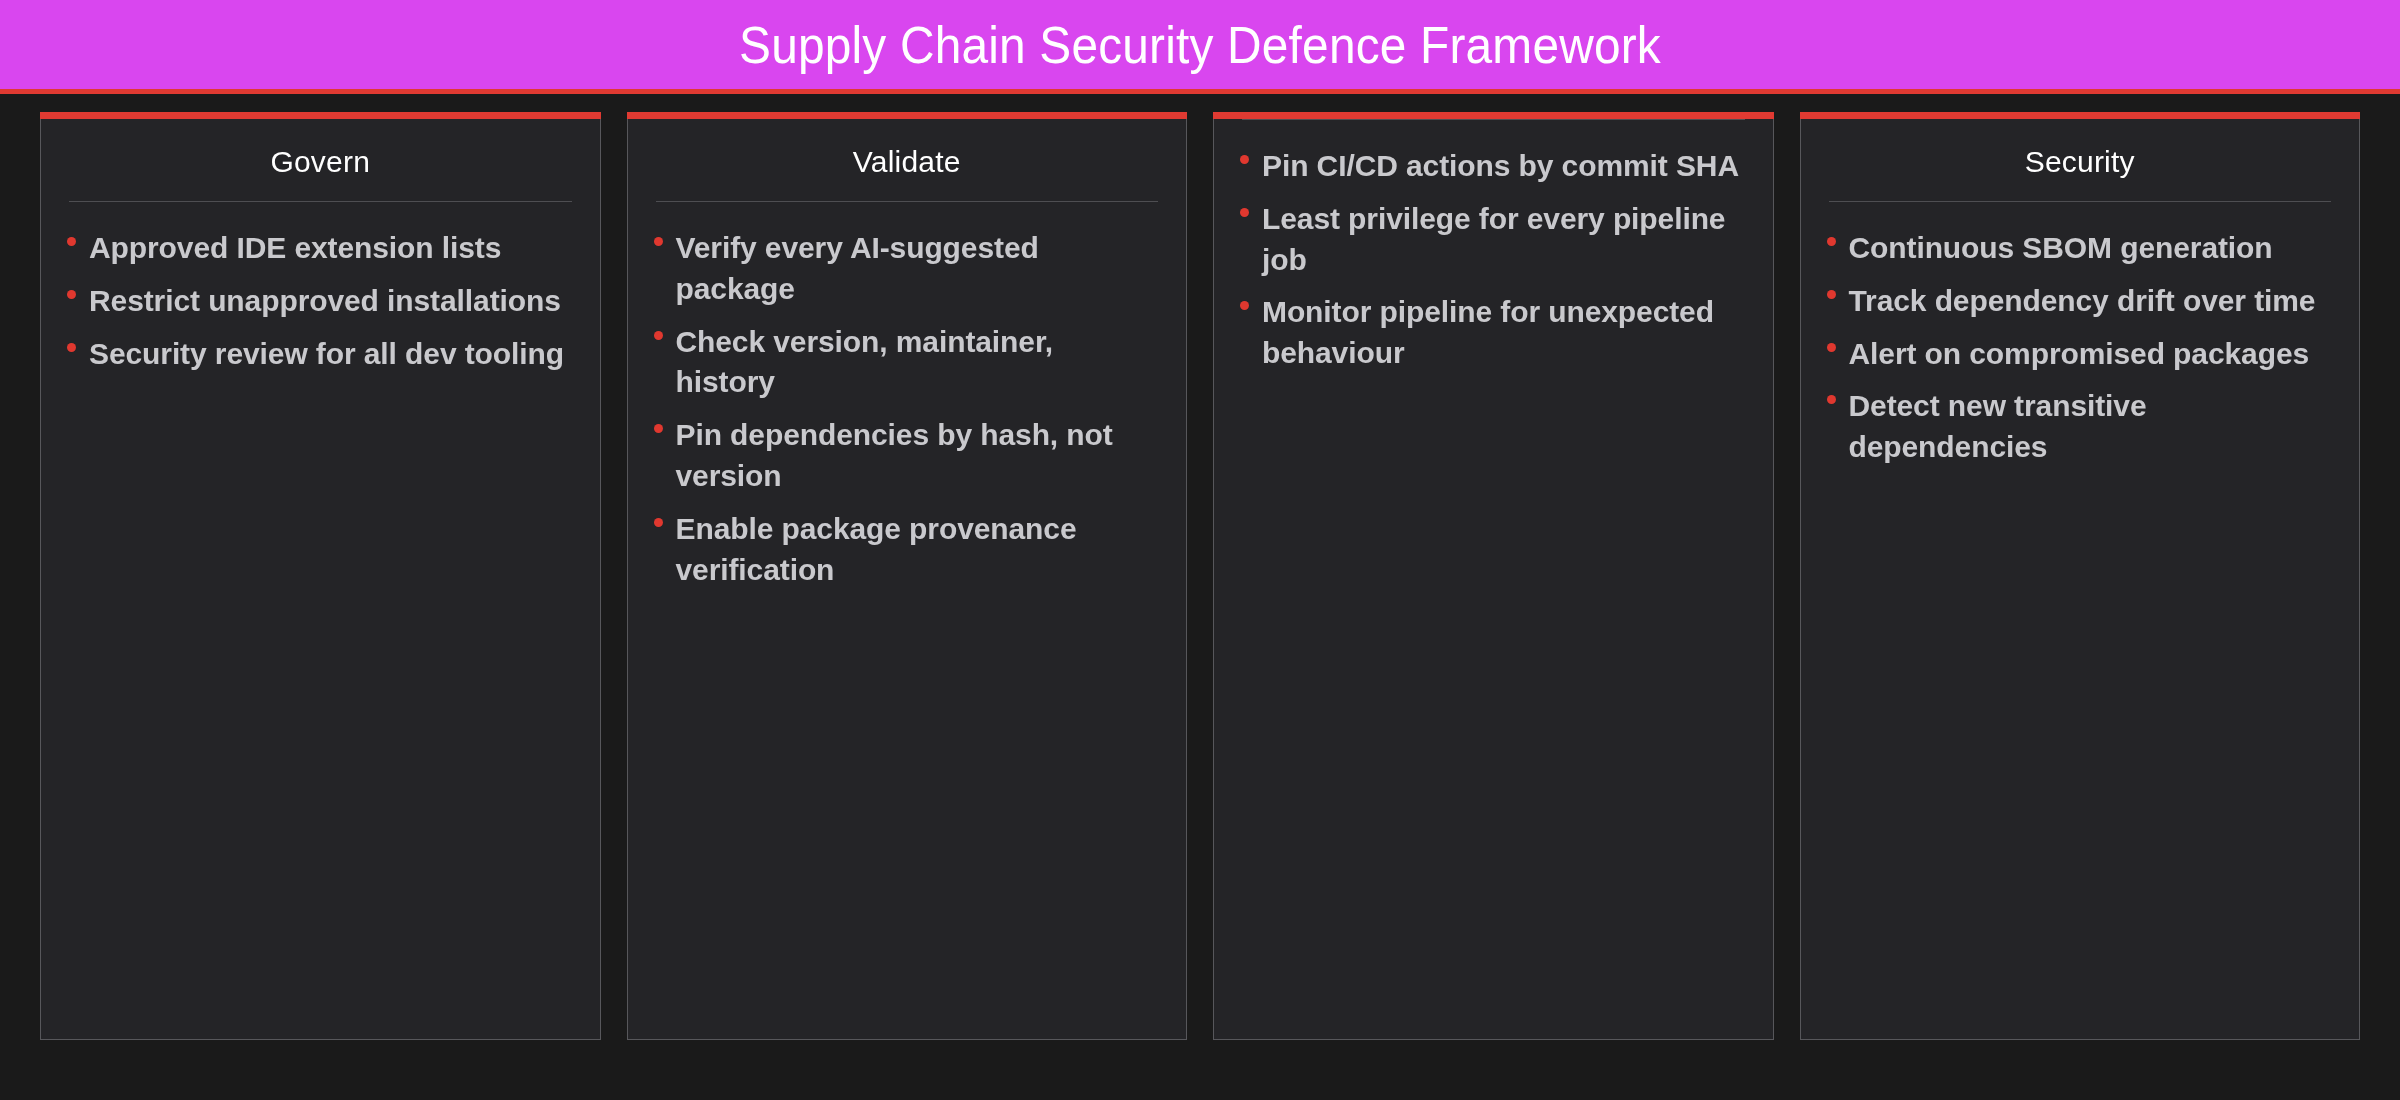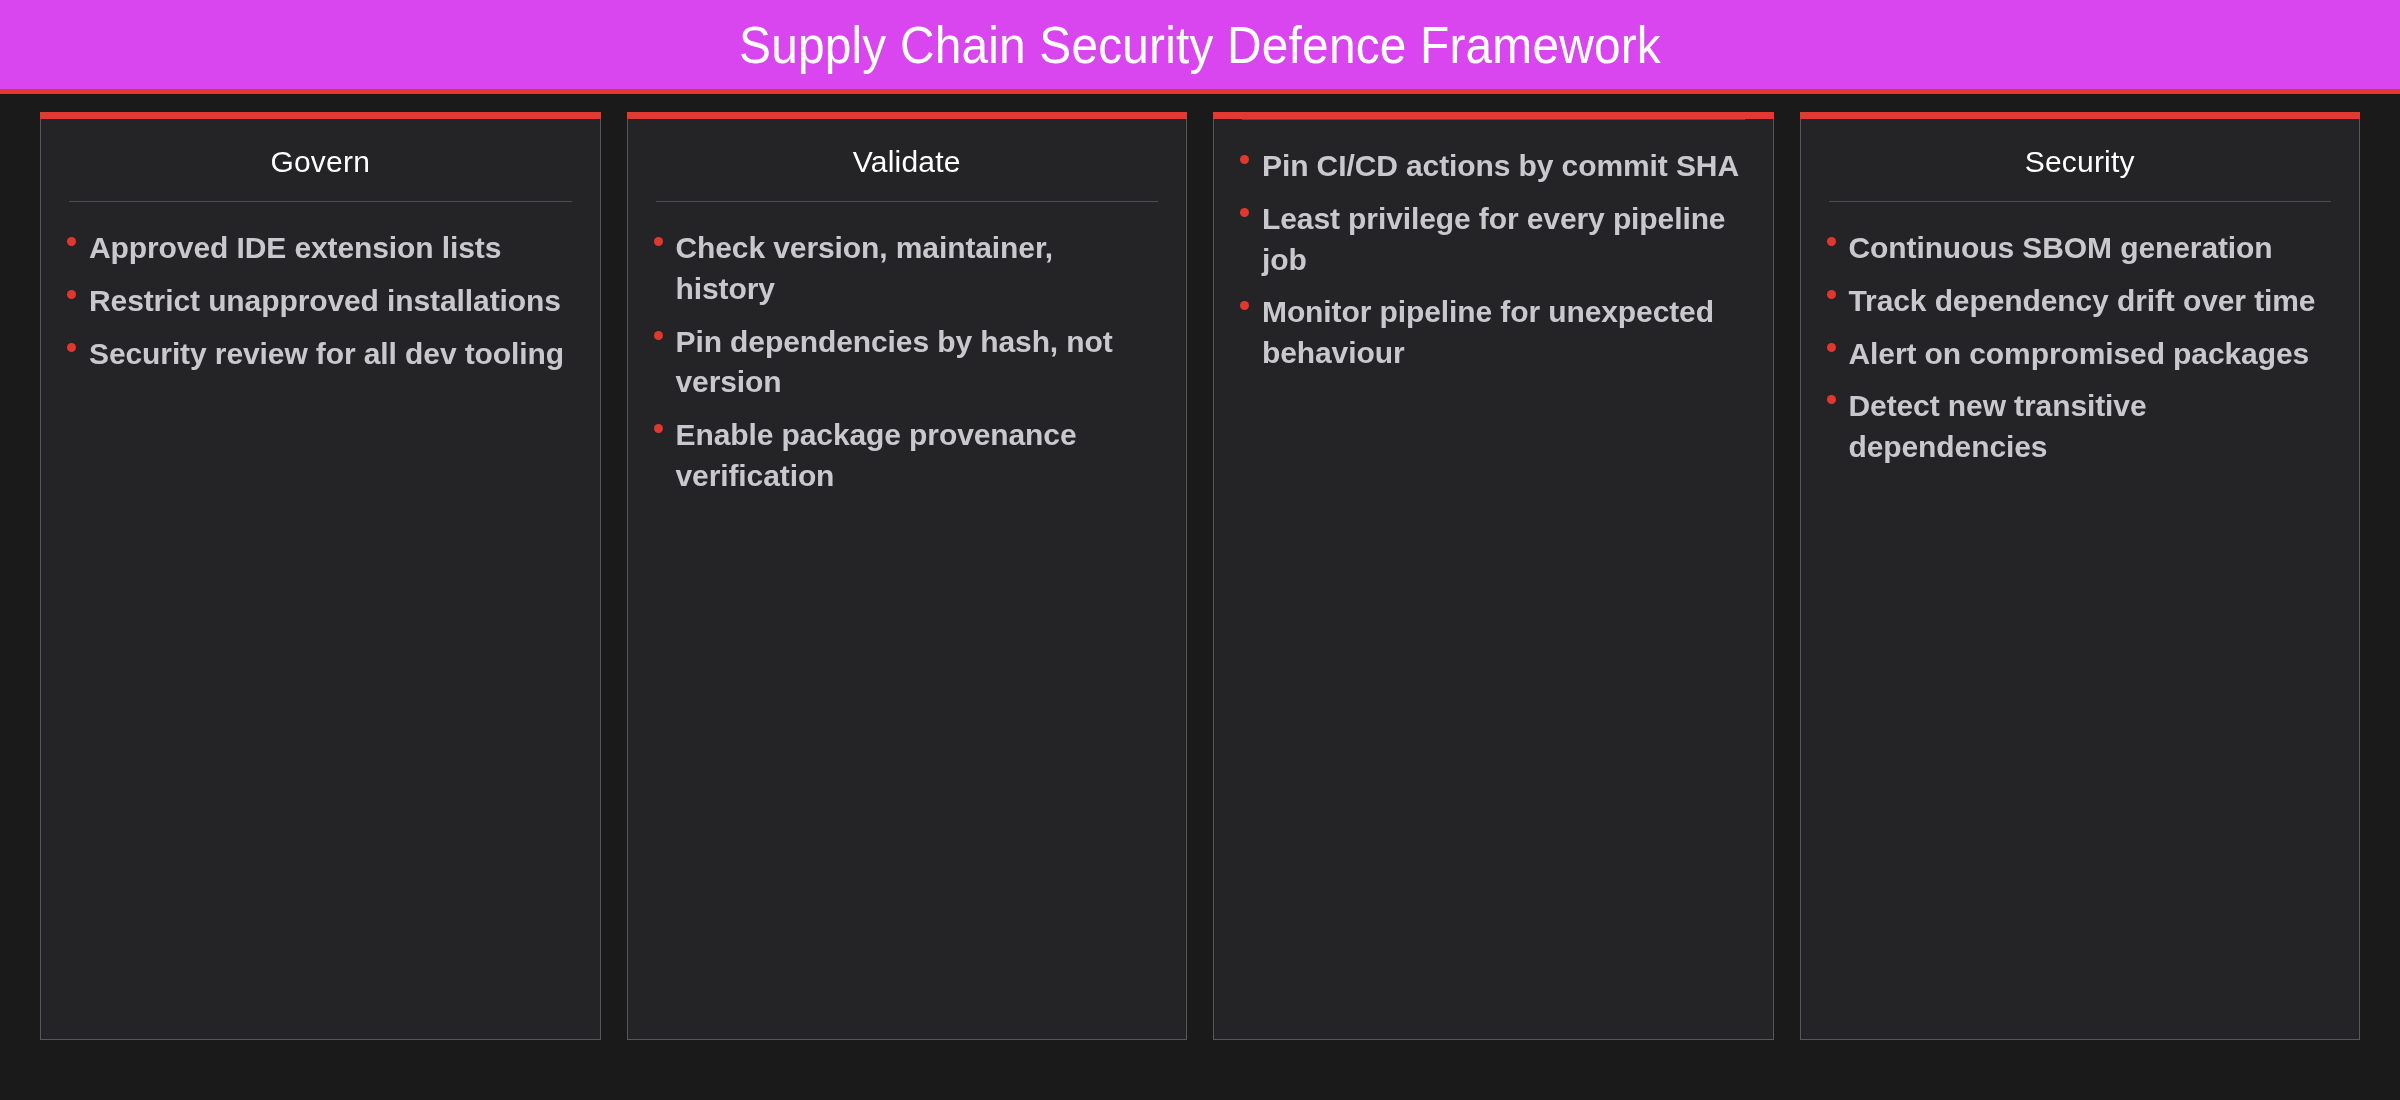"Verify every AI-suggested package" li { html: none -> <li><span></span><span>Verify every AI-suggested package</span></li> }
